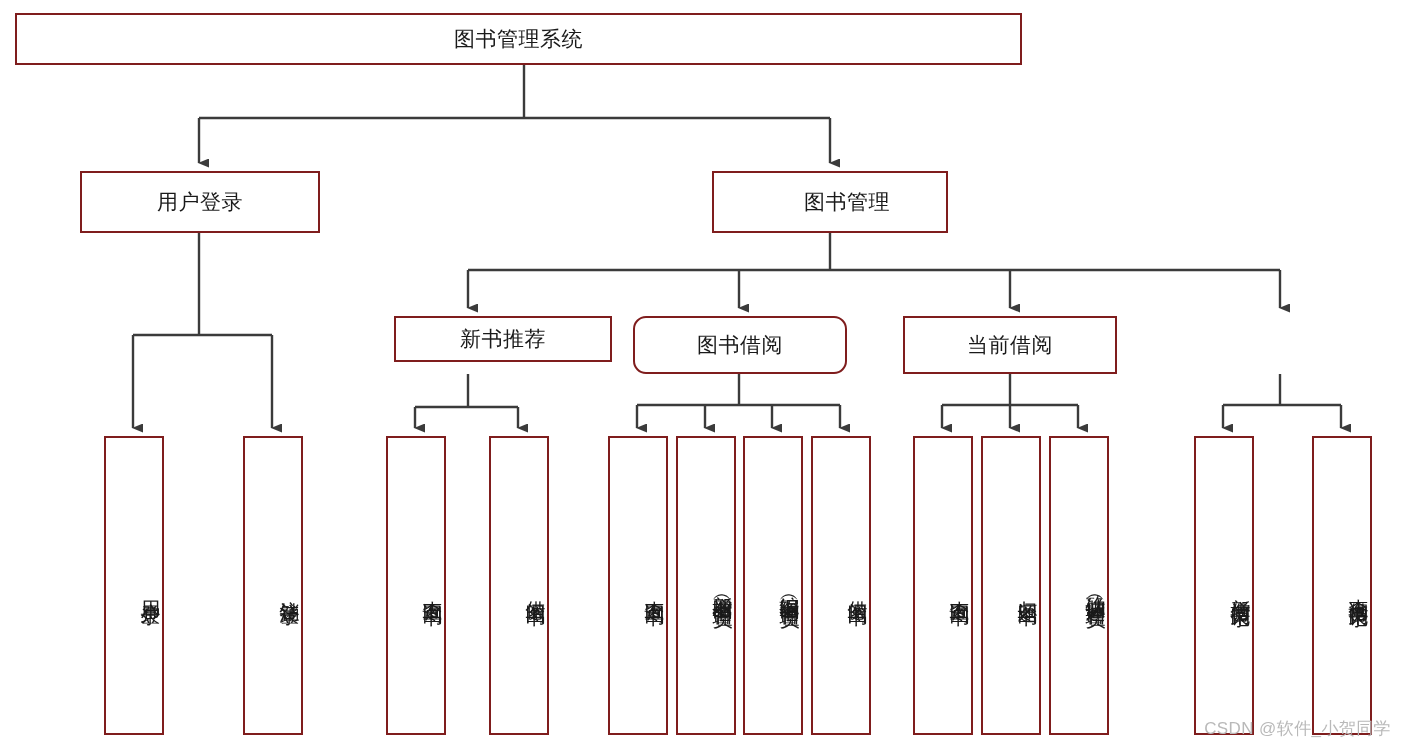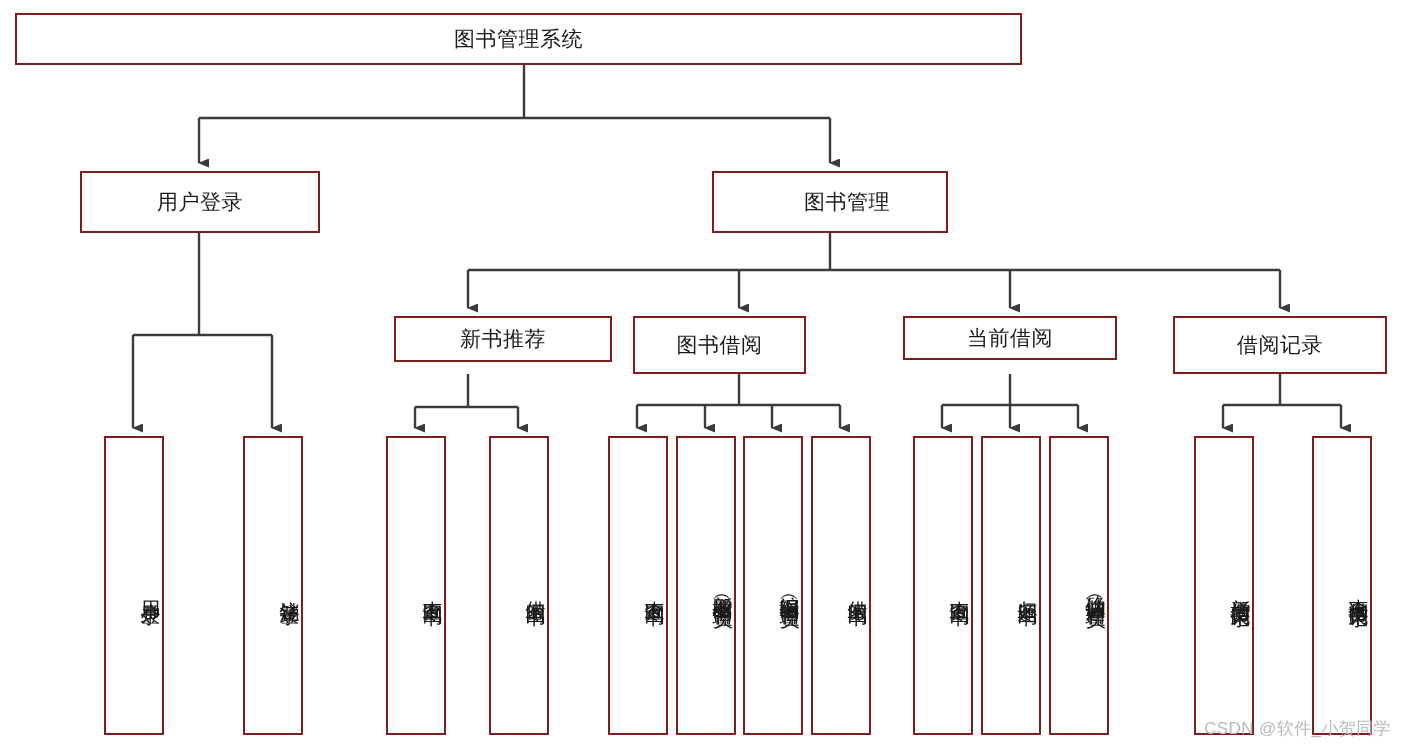"图书借阅" div.node { border-radius: none -> 13px; width: 173px -> 214px }
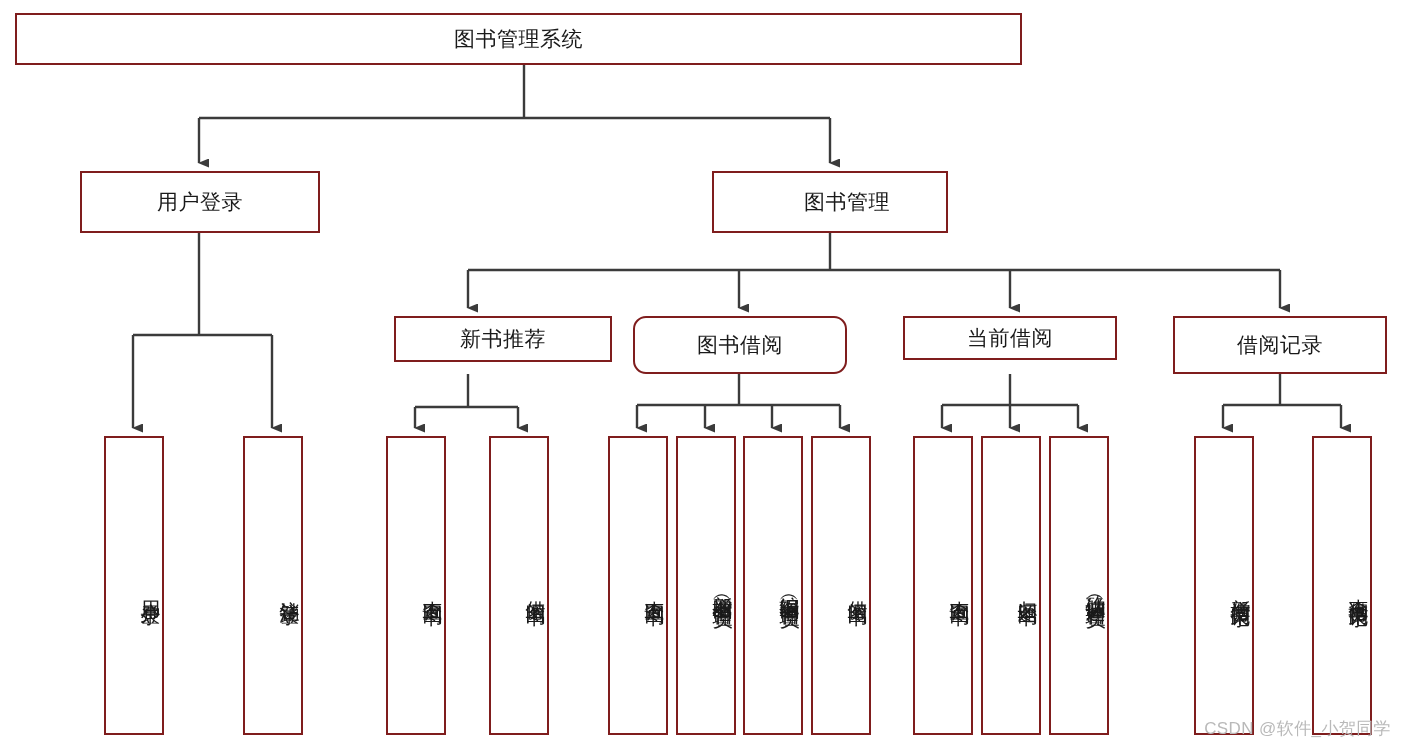"当前借阅" div.node { height: 44px -> 58px }
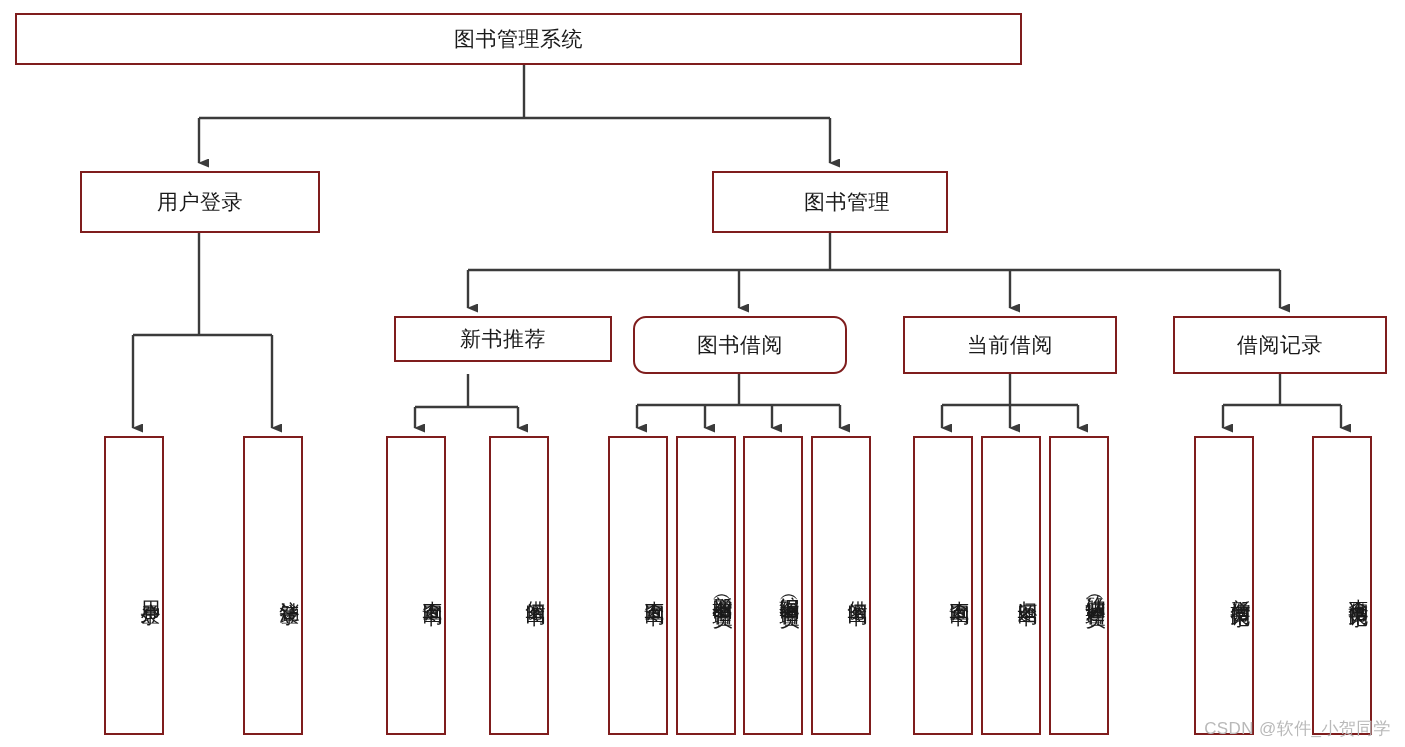"借阅记录" div.node { html: <div> <span>借阅记录</span> </div> -> none }
